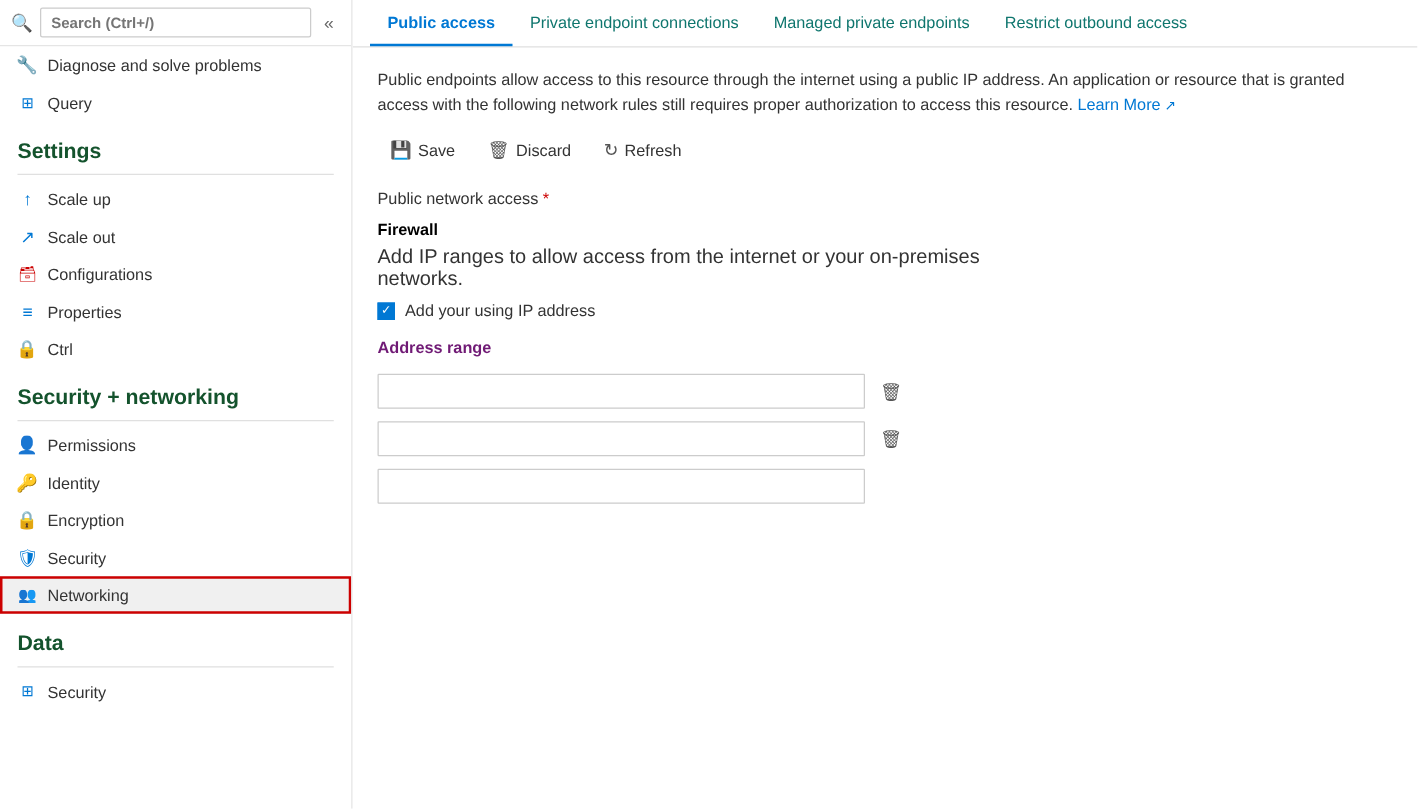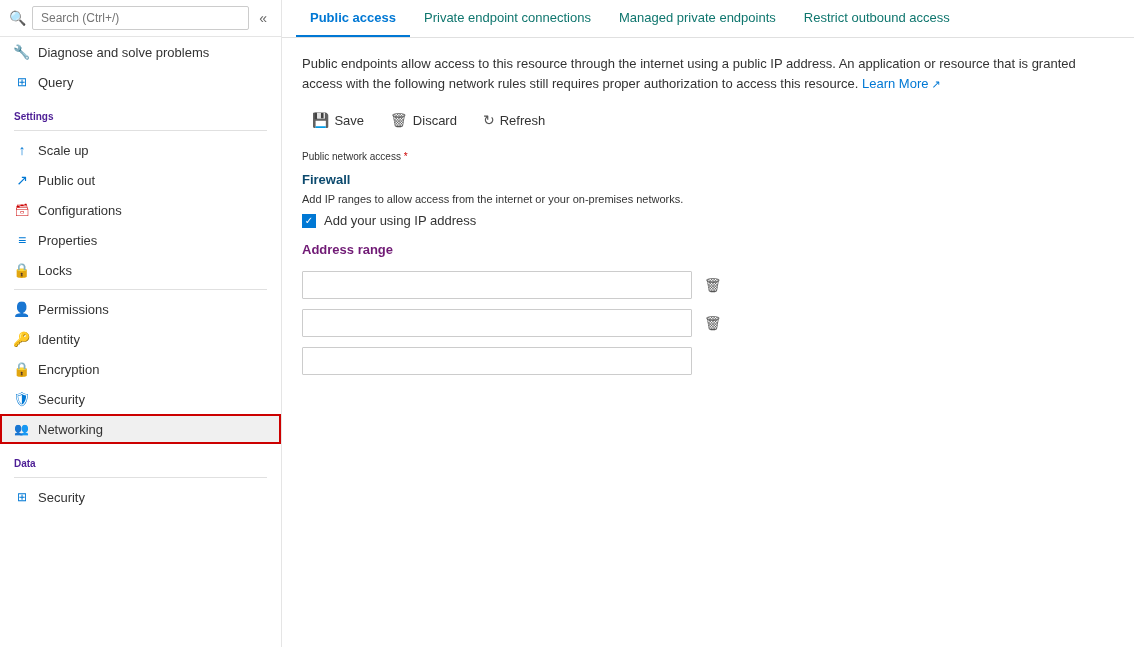"Search (Ctrl+/)" .sidebar-search input { font-weight: none -> bold }
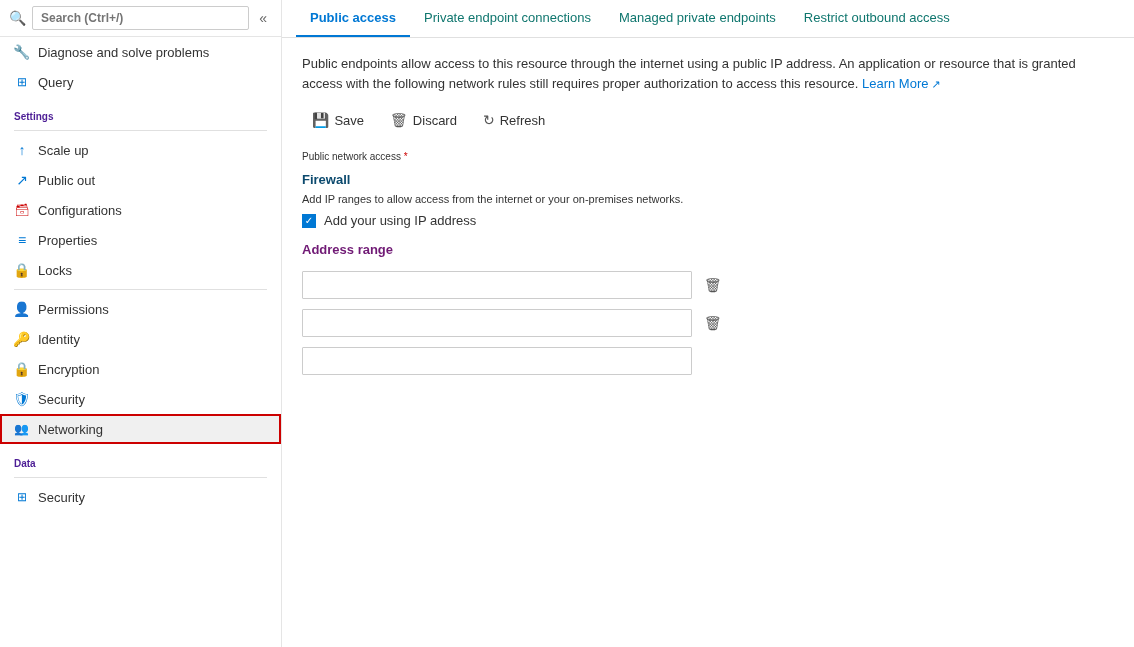"Settings" .sidebar-section-label { color: #4c1d95 -> #14532d; font-size: 10px -> 17px }
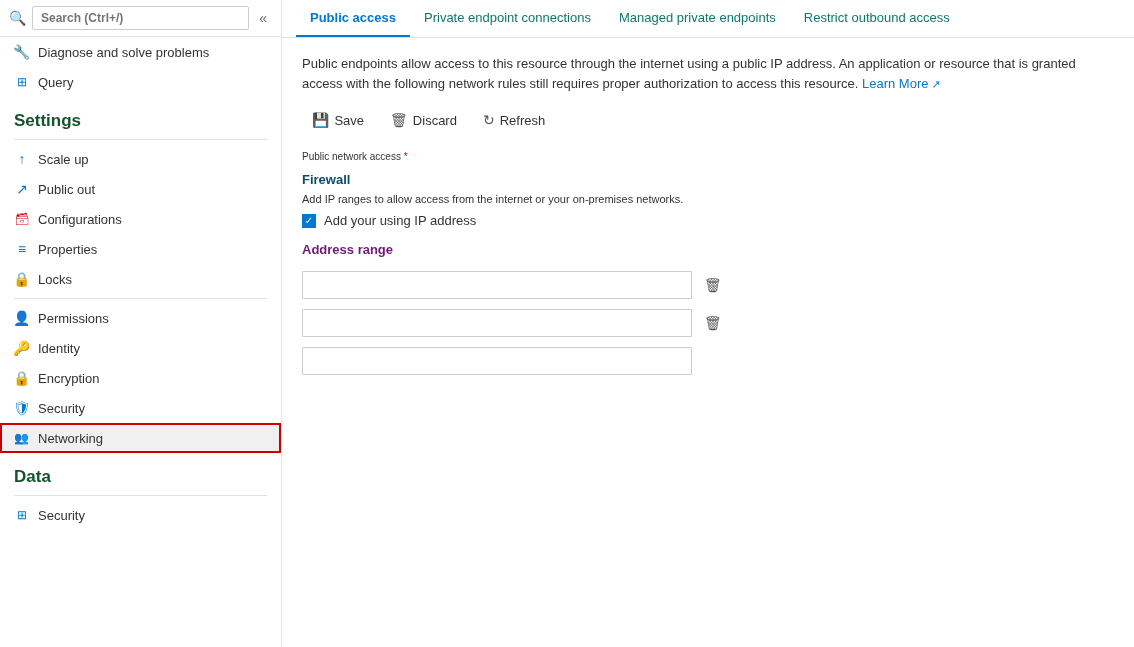"Public network access *" .field-label { font-size: 10px -> 13px }
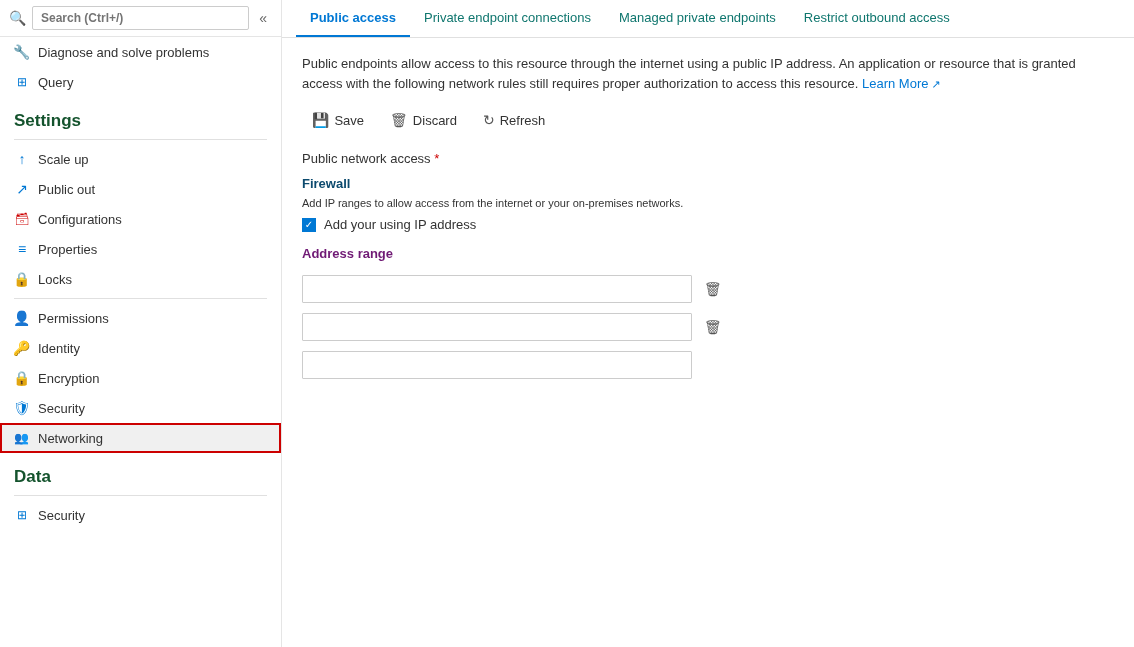"Public out" span { text: Public -> Scale }
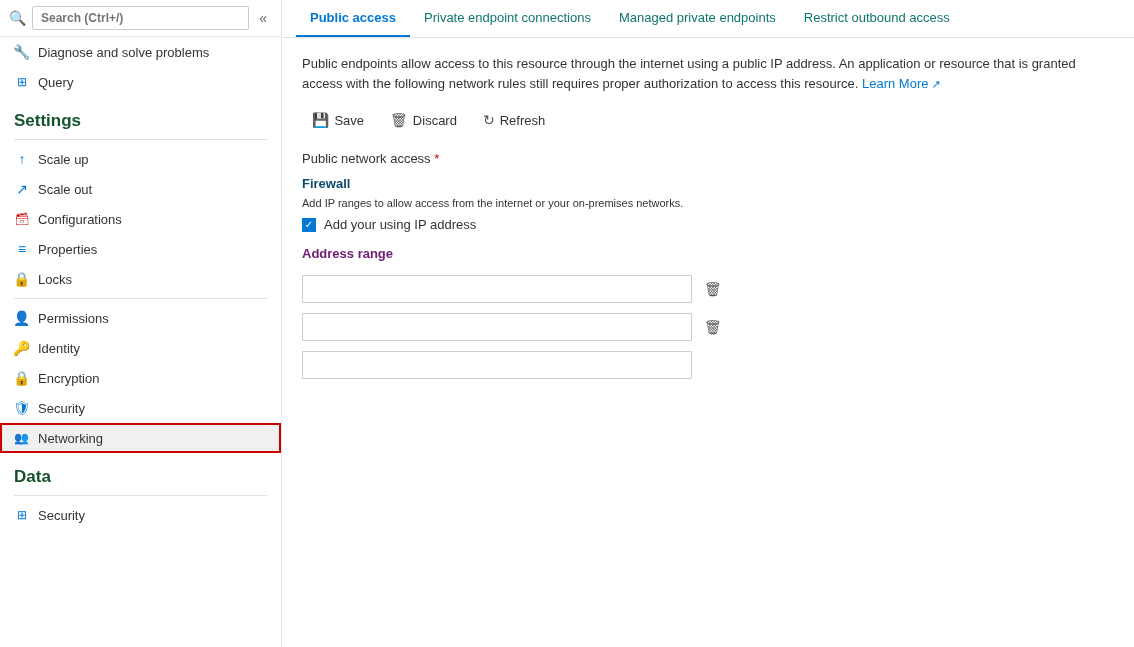"Firewall" .section-title { color: #0c4a6e -> #000000 }
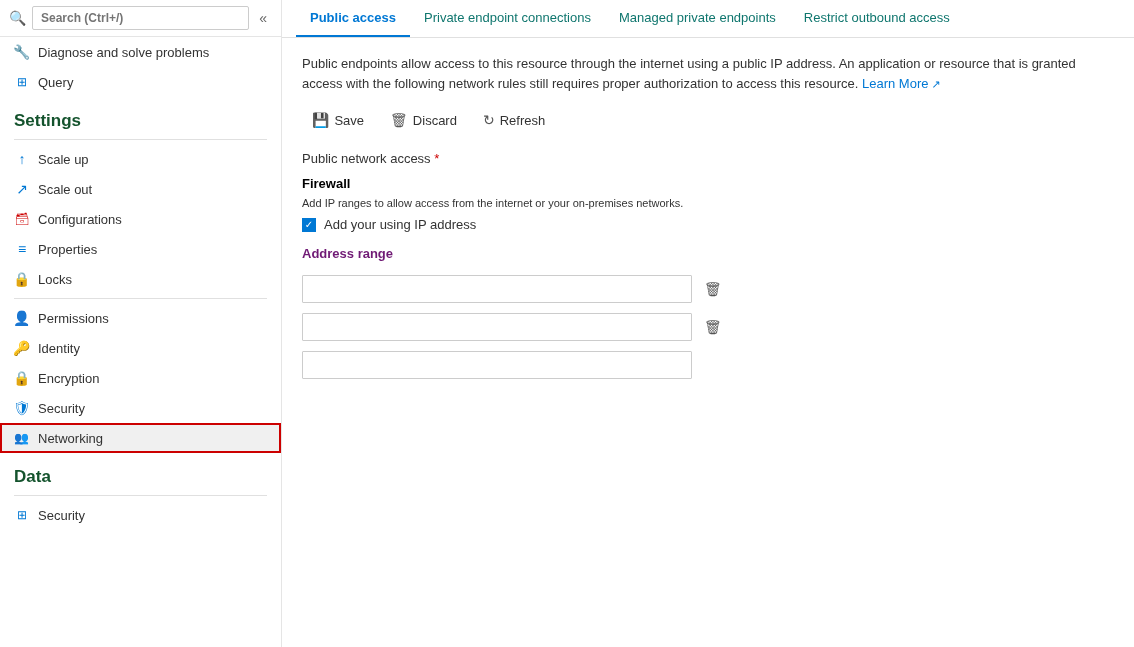"Add IP ranges to allow" .section-desc { font-size: 11px -> 16px }
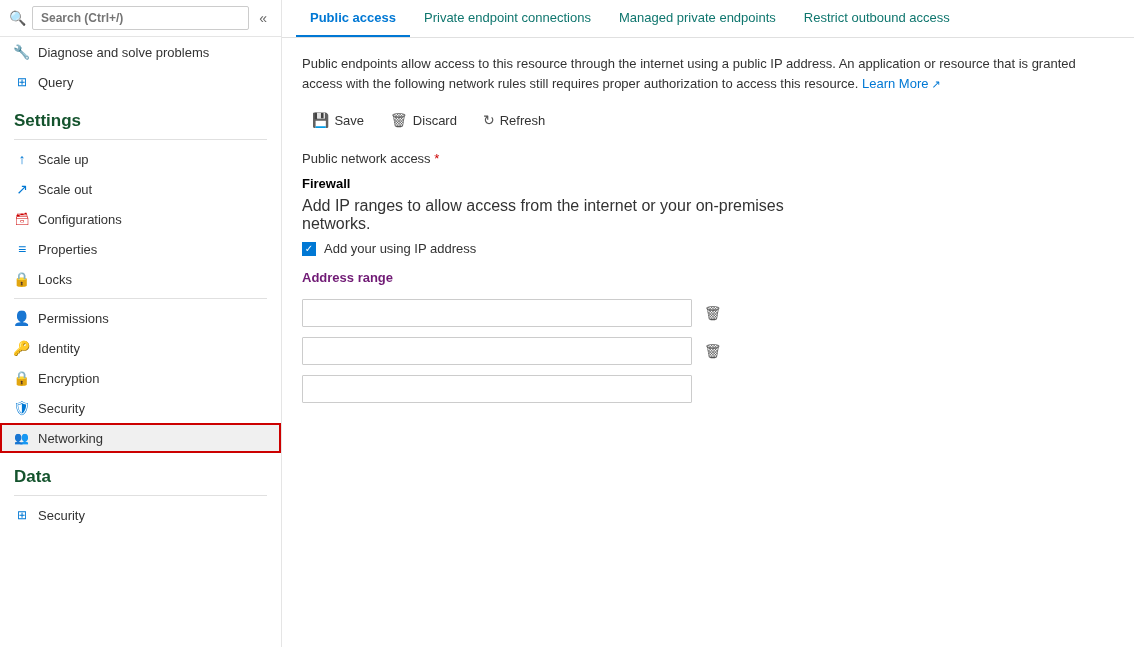"Locks" span { text: Locks -> Ctrl }
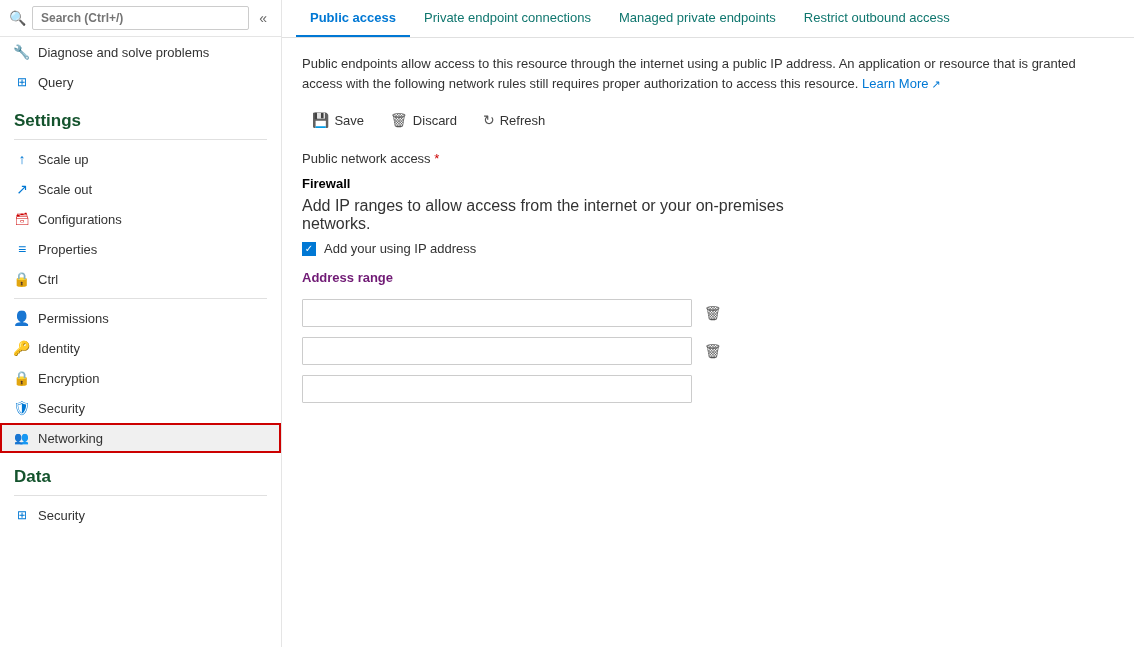"Security + networking" div.sidebar-section-label { html: none -> <div>Security + networking</div> }
